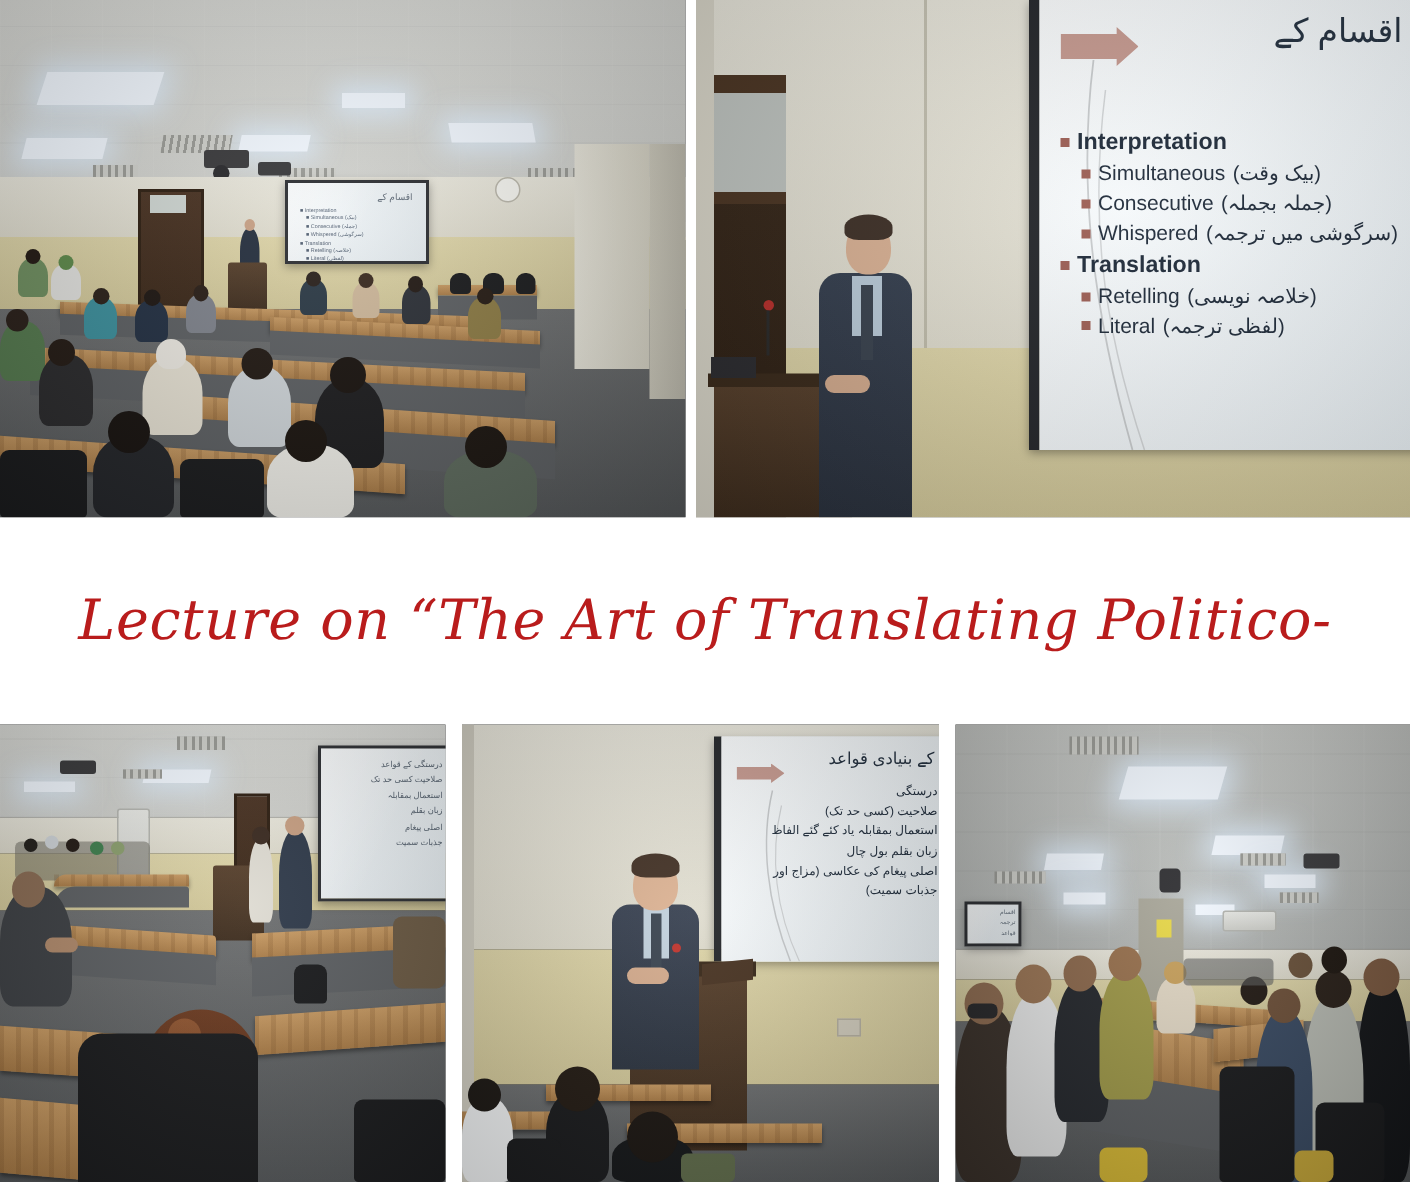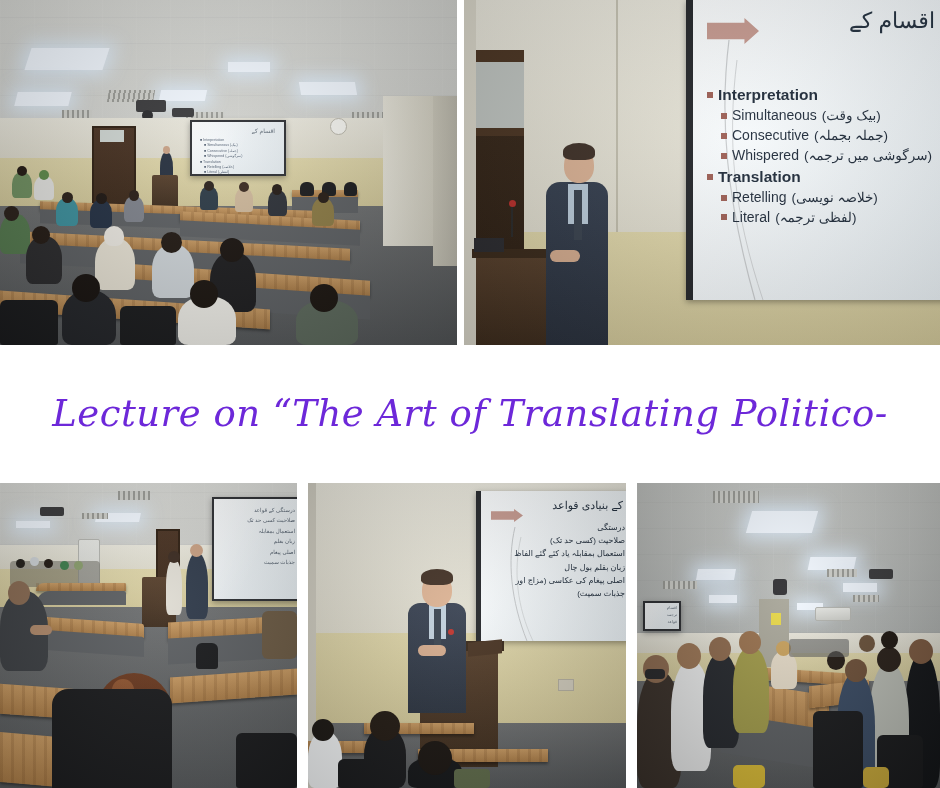"Lecture on “The Art of" .caption-line { color: #6d28d9 -> #b91c1c }
